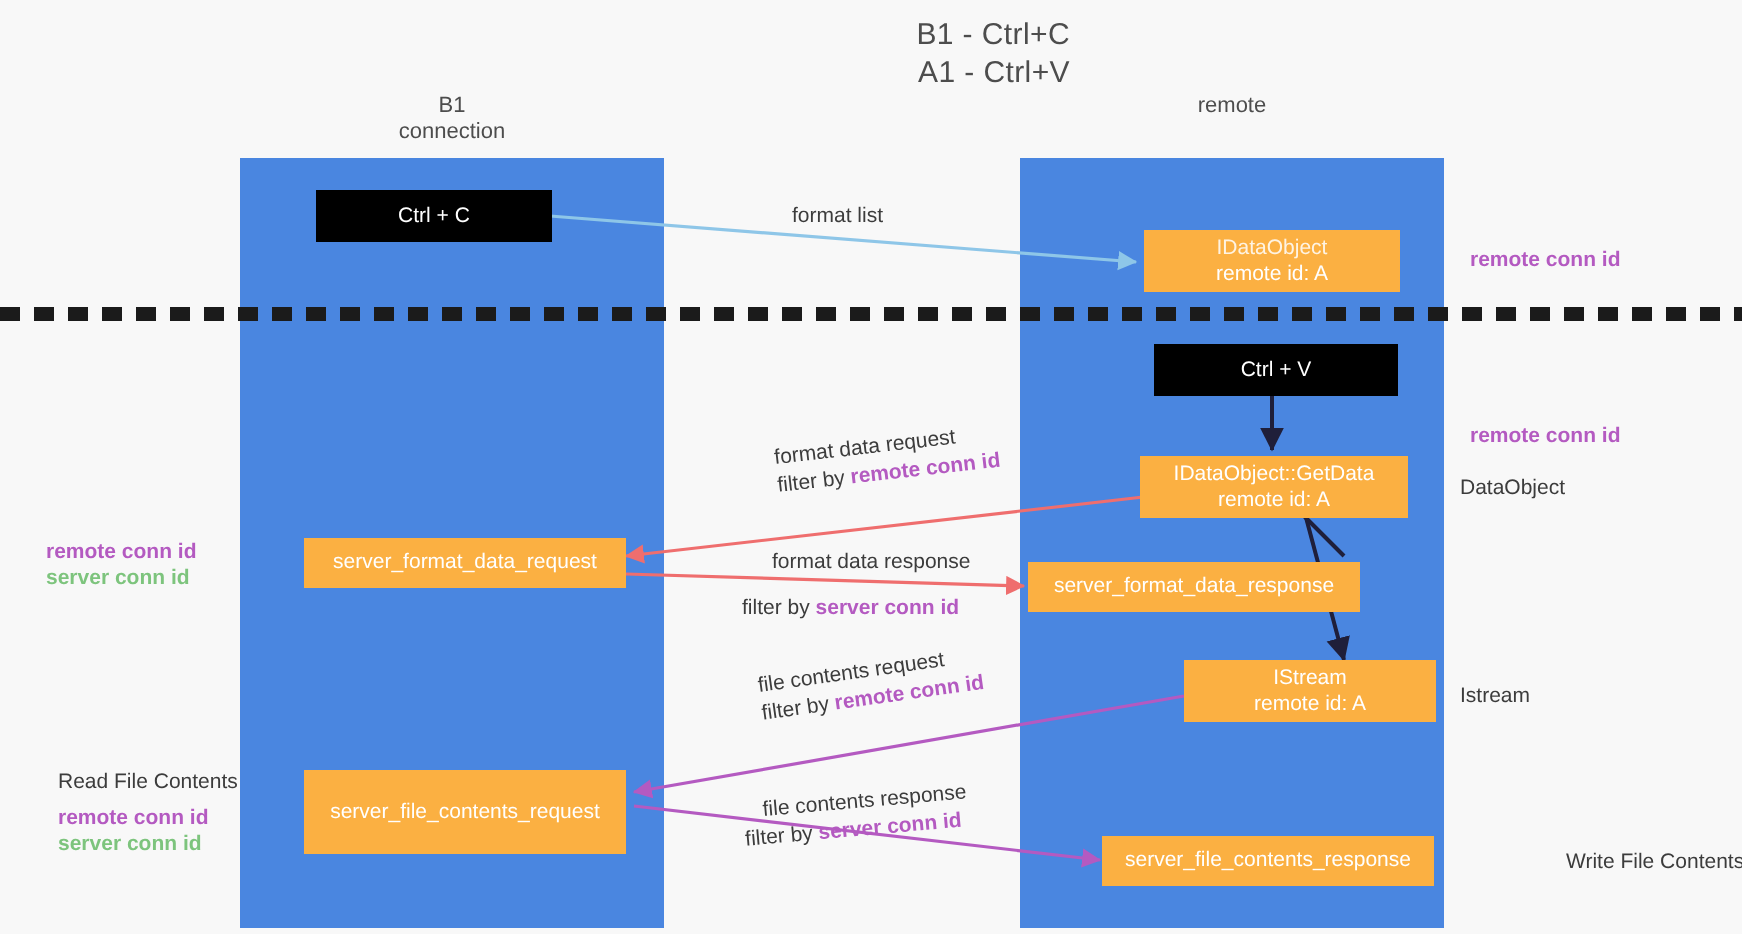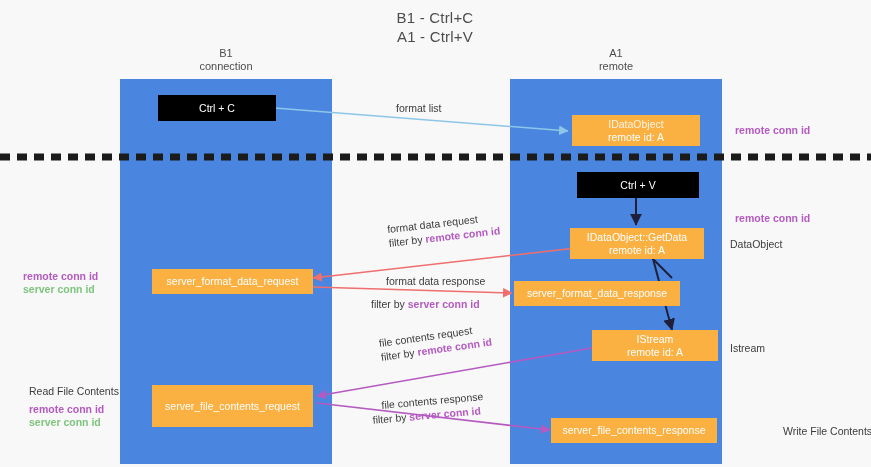"B1 - Ctrl+C" .title { text-align: center -> right }
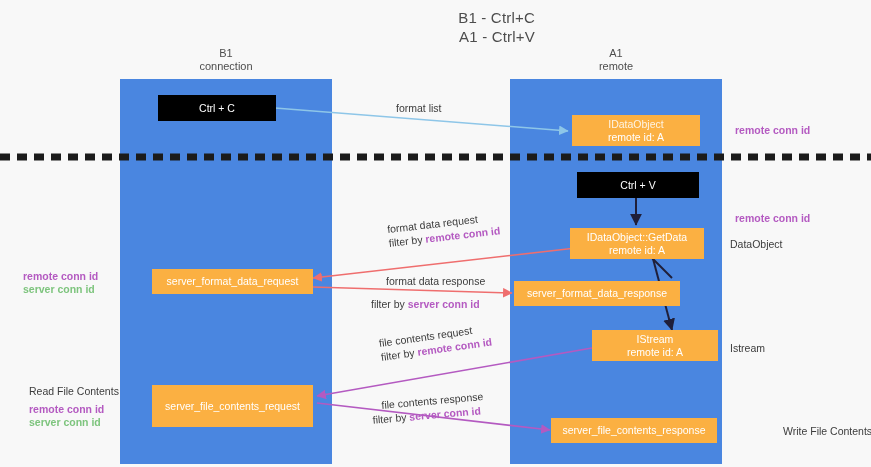"A1" div { html: <div>A1</div> -> none }
